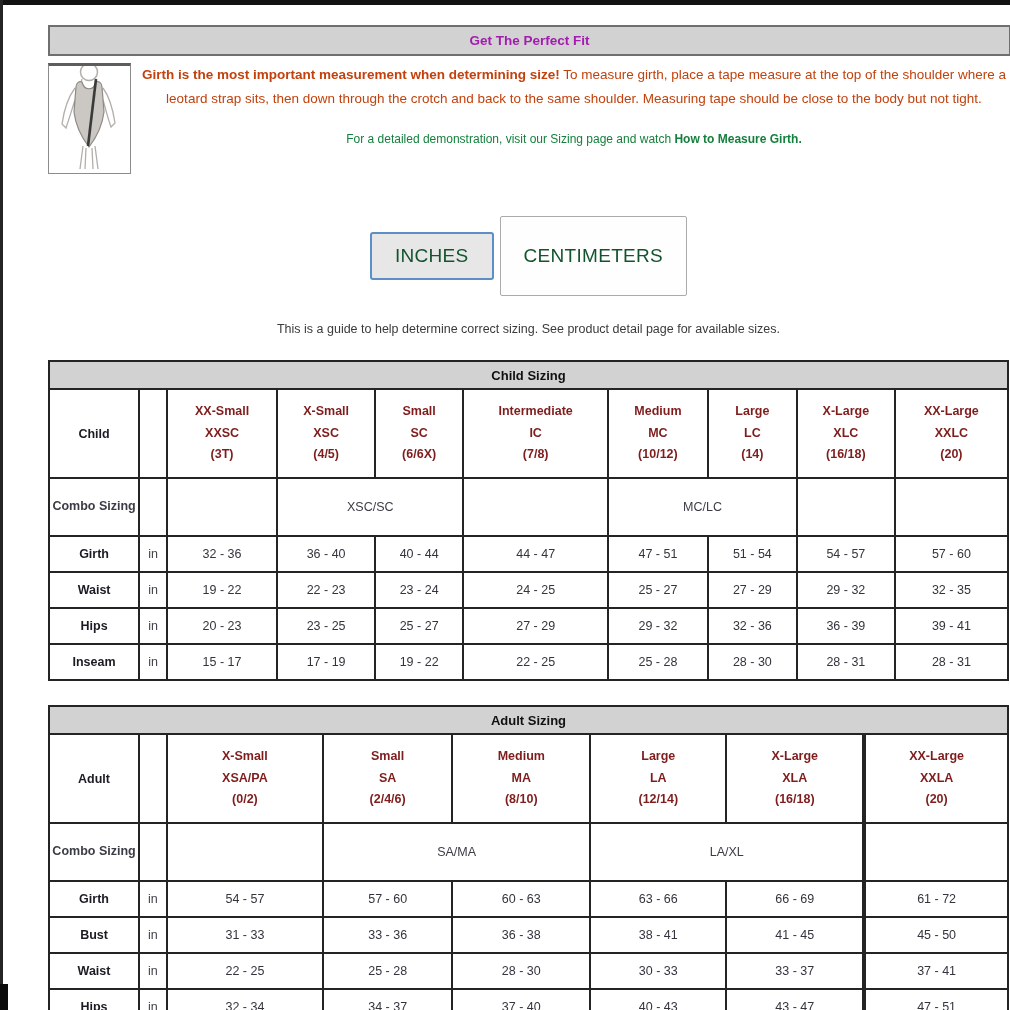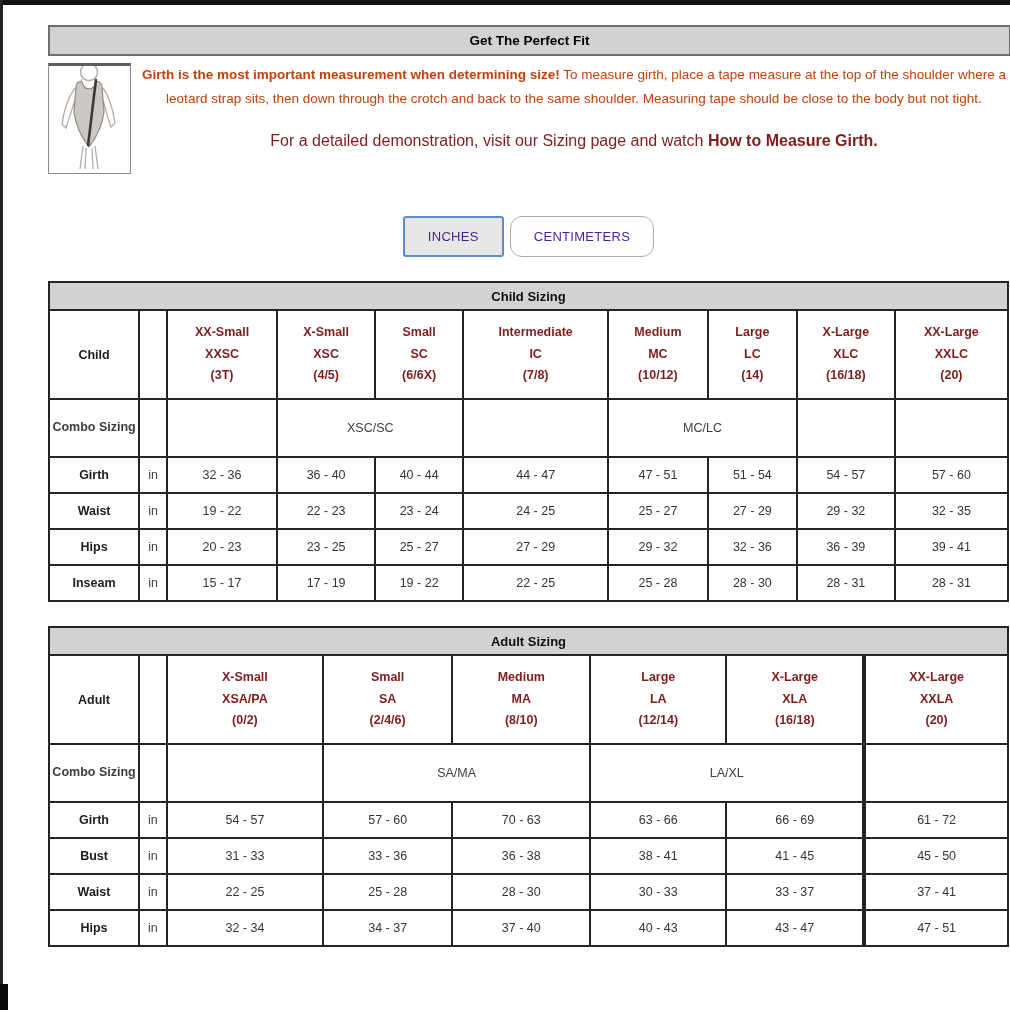"Get The Perfect Fit" .fit-bar { color: #000000 -> #a21caf }
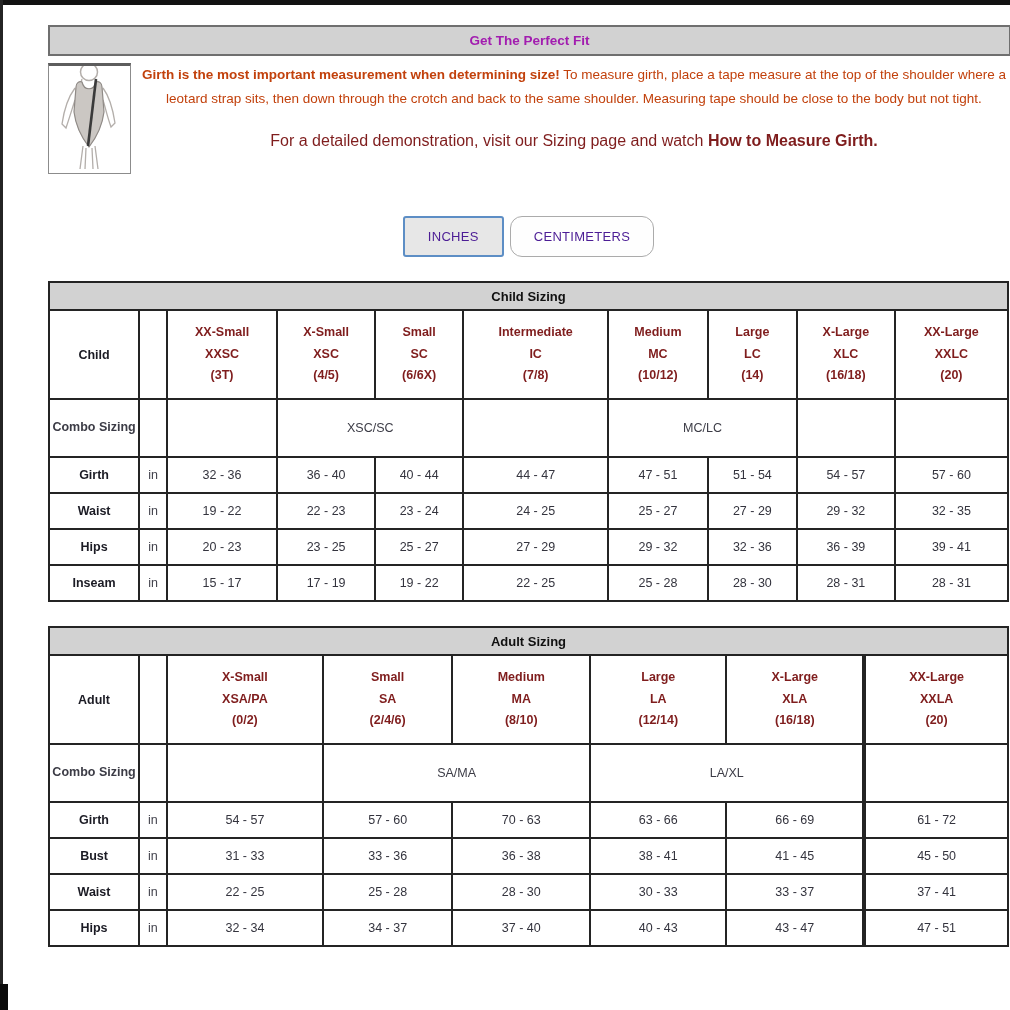"For a detailed demonstration, visit" .demo-line { color: #7f1d1d -> #15803d; font-size: 16px -> 12px }
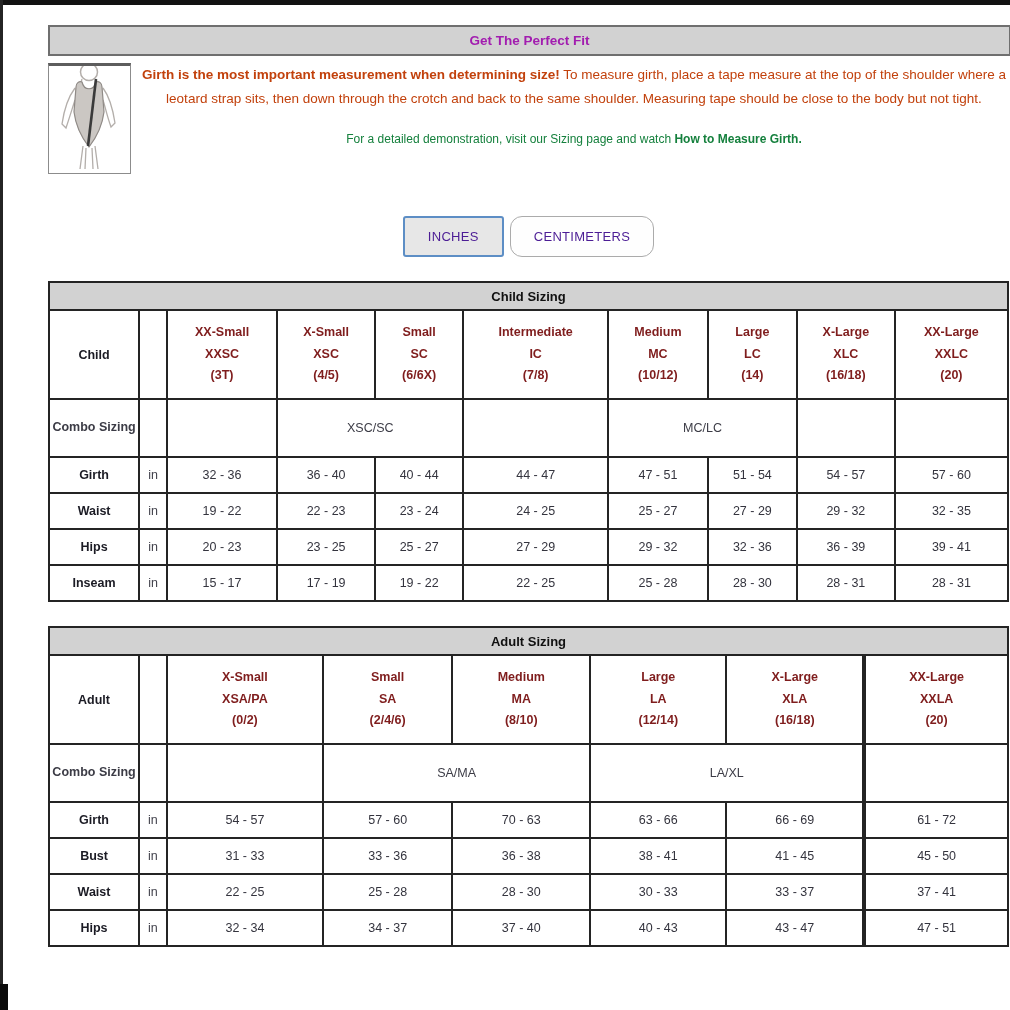"INCHES" button { color: #4c1d95 -> #14532d; font-size: 13px -> 19px }
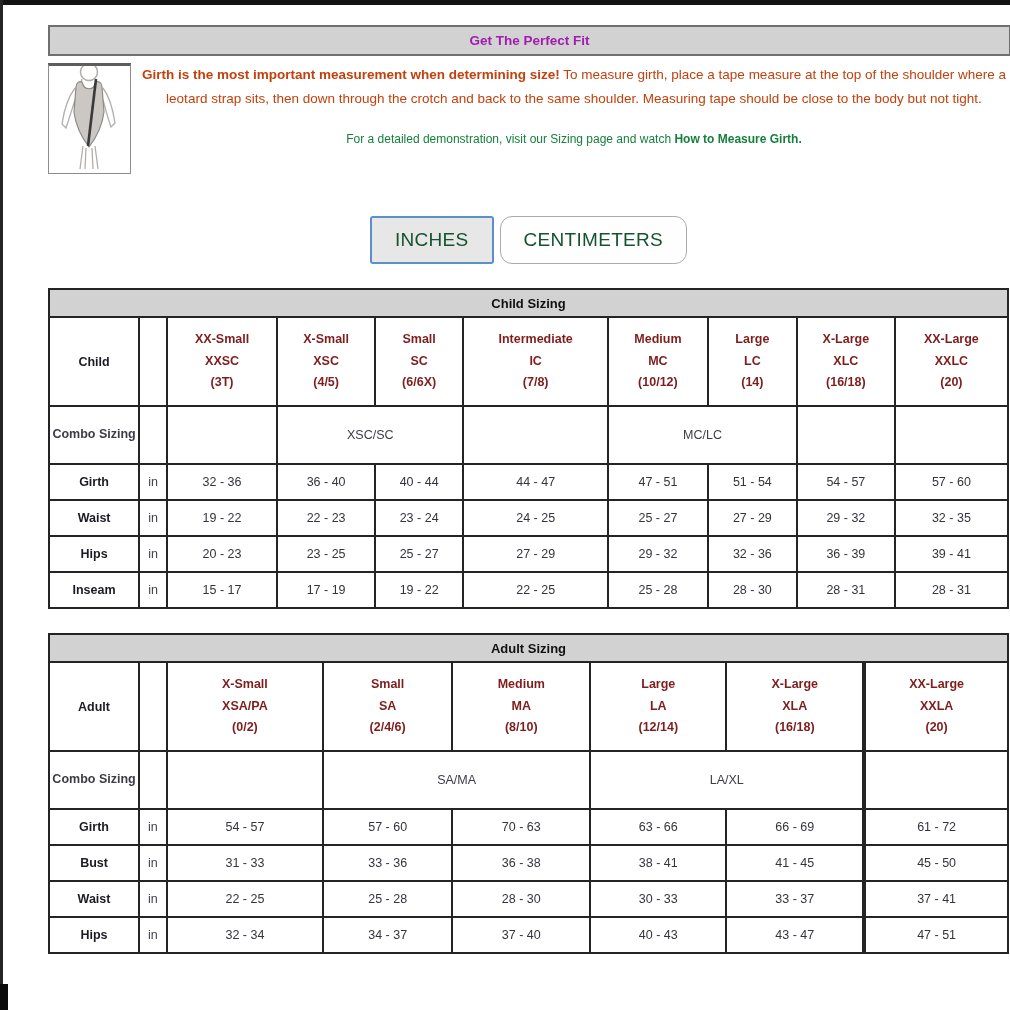"CENTIMETERS" .btn-cm { border-radius: 12px -> 2px; padding: 12px 23px -> 28px 23px }
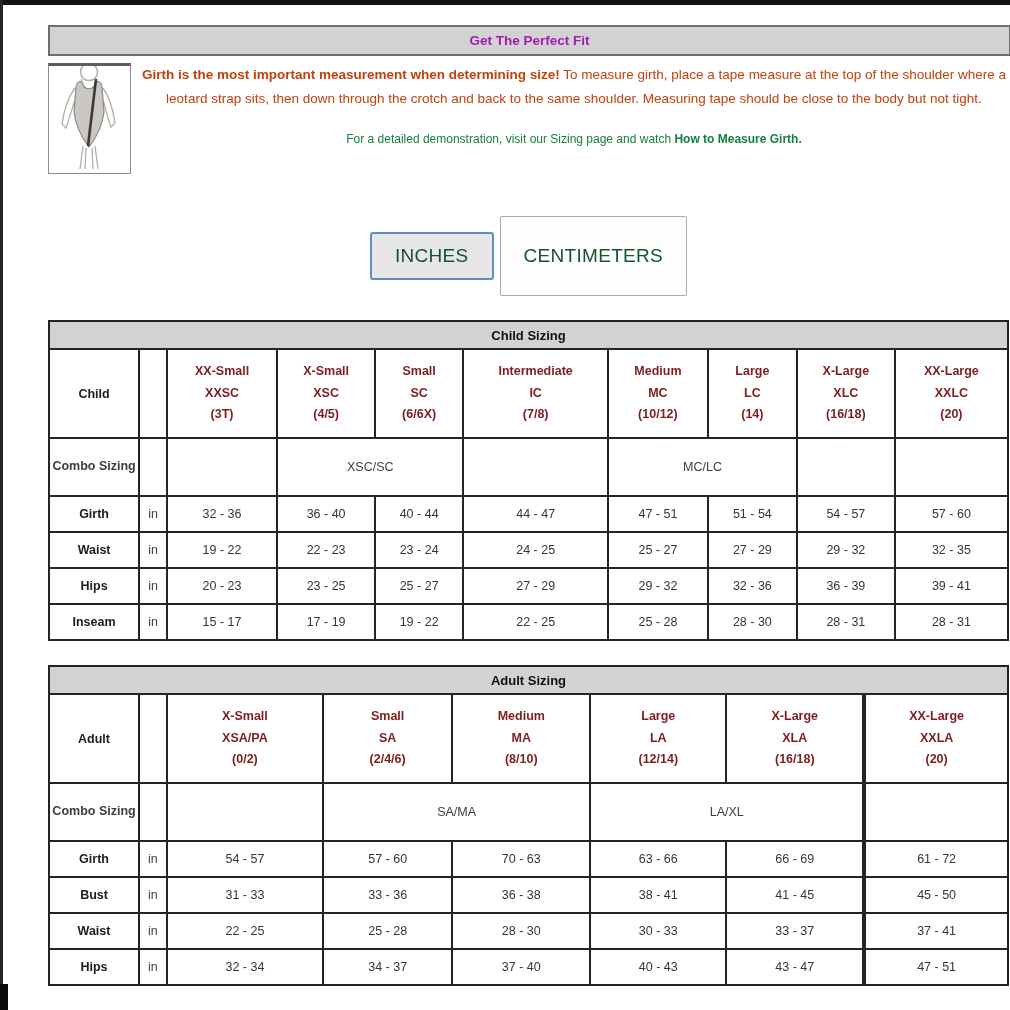"This is a guide to" div.note { html: none -> <div>This is a guide to help determine correct sizing. See product detail page for available sizes.</div> }
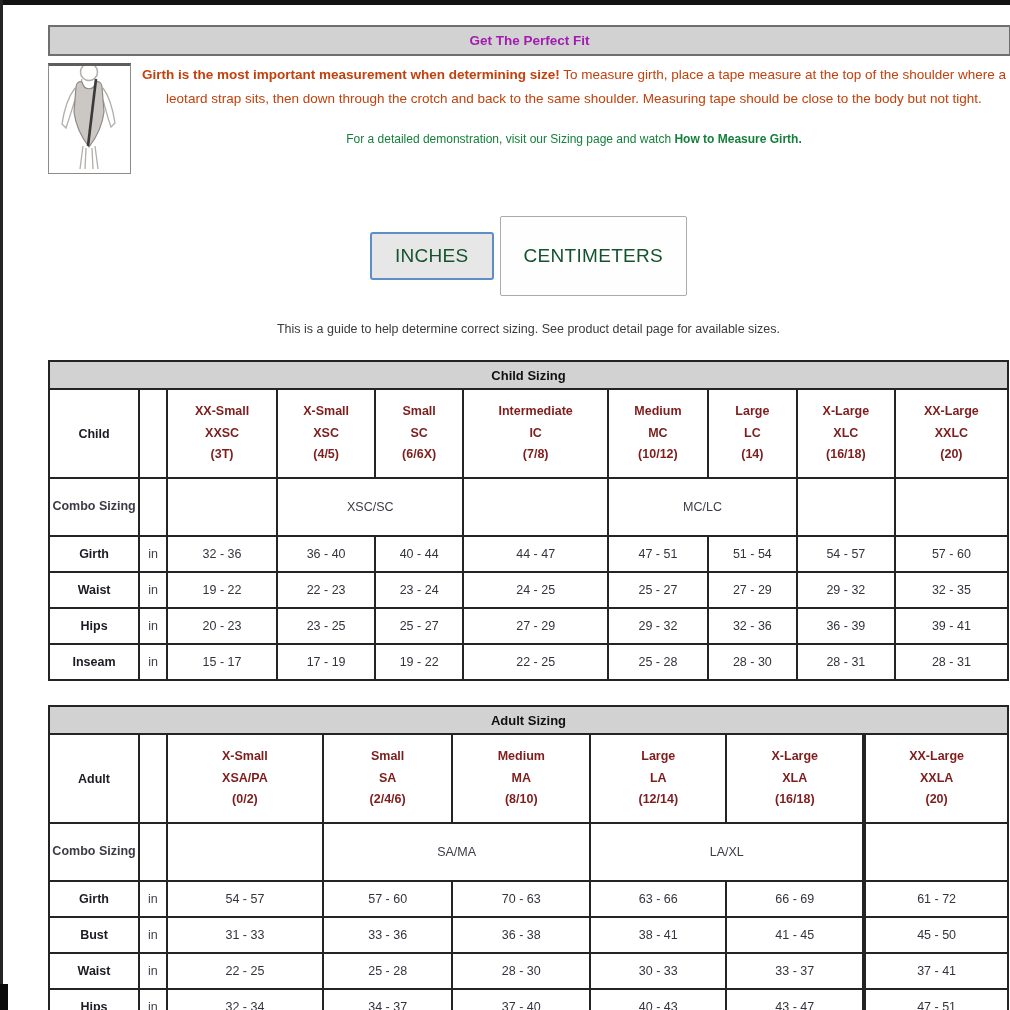"70 - 63" td { text: 70 -> 60 }
